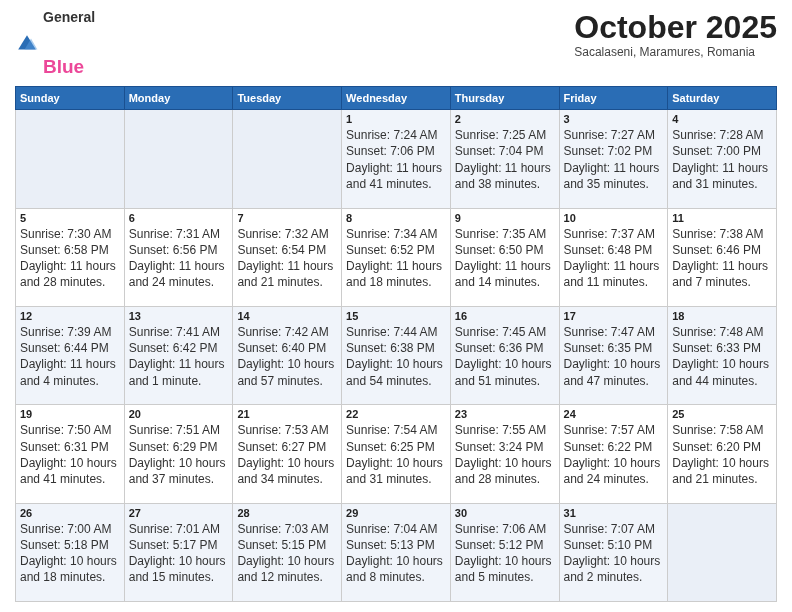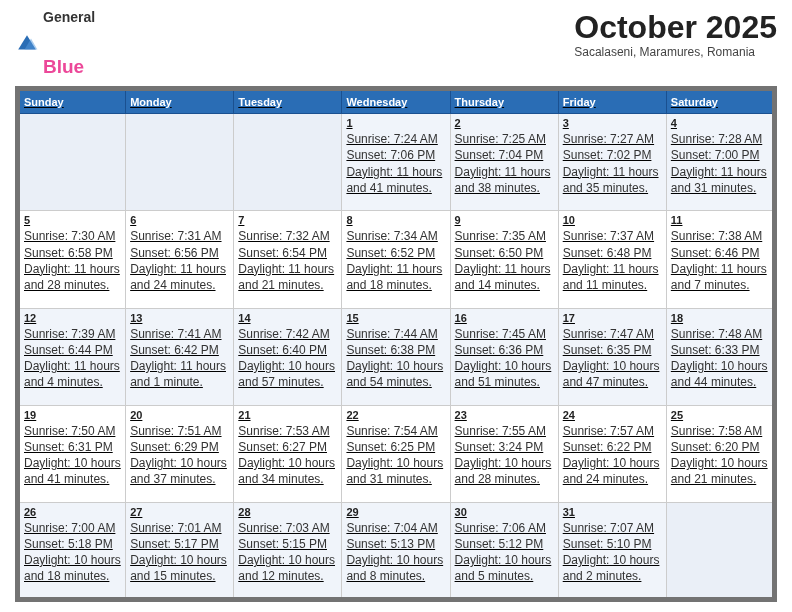"Sunday" .calendar { border: 5px solid #737373 -> 1px solid #737373; text-decoration: underline -> none }
